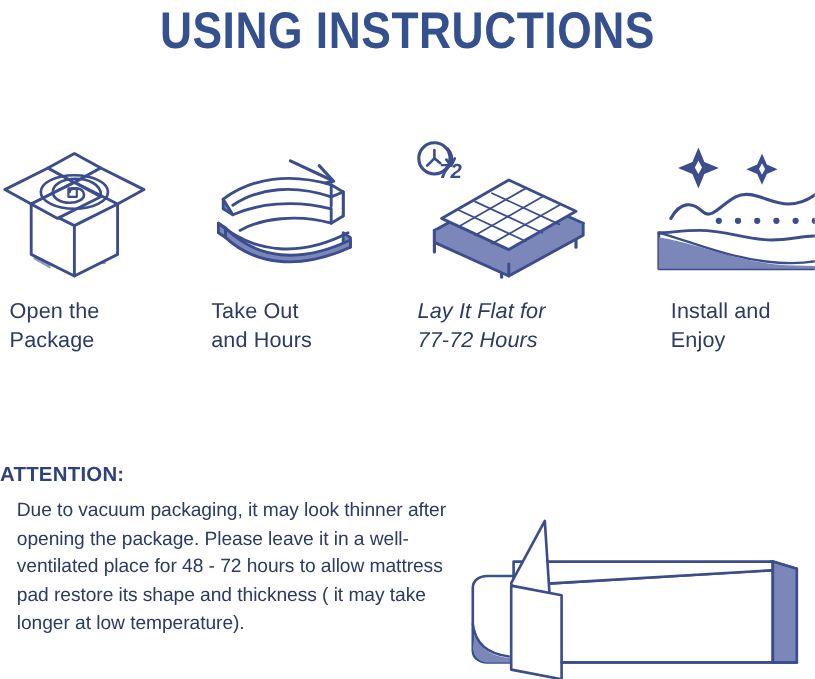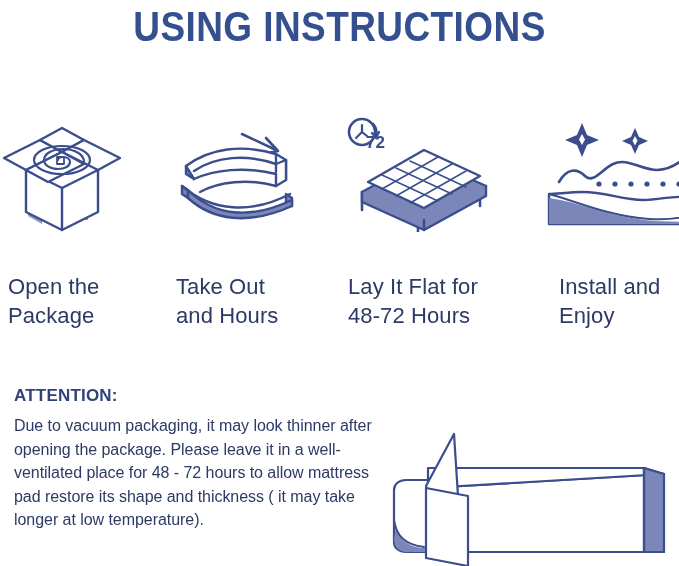"72" .step-3 { font-style: none -> italic }
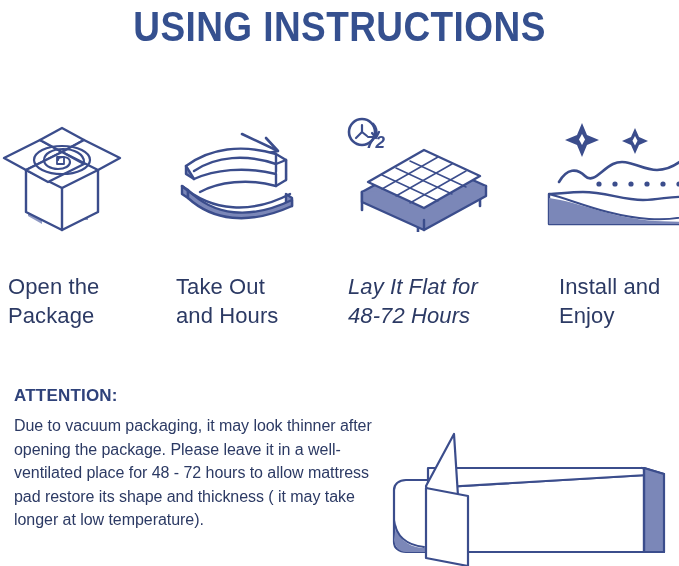"Open the" .step-caption { font-size: 22px -> 18px; margin-top: 24px -> none }
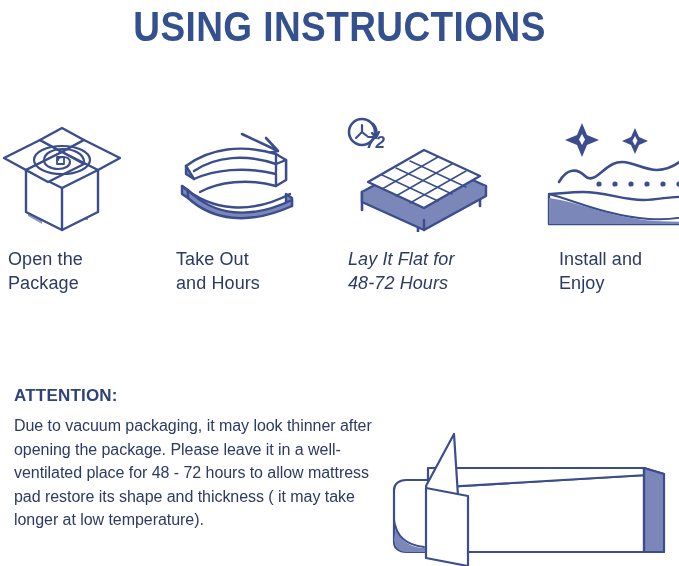"Lay It Flat for" div.step-caption { text: 48-72 -> 77-72 }
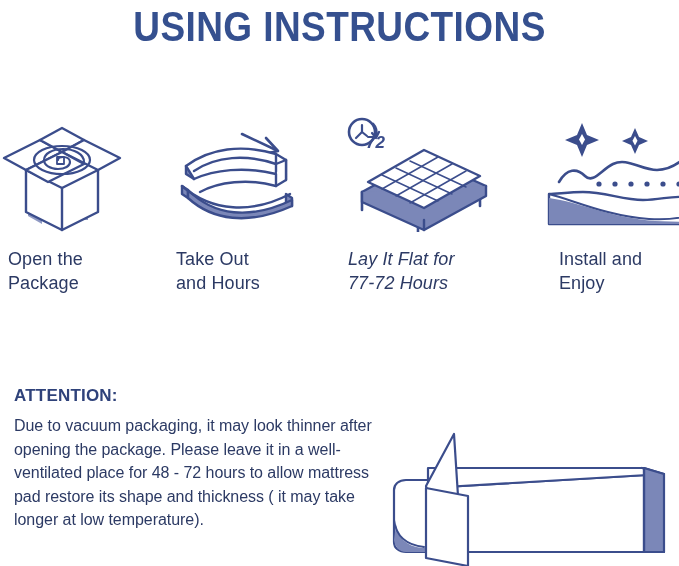"ATTENTION:" .attention-head { left: 14px -> 0 }
